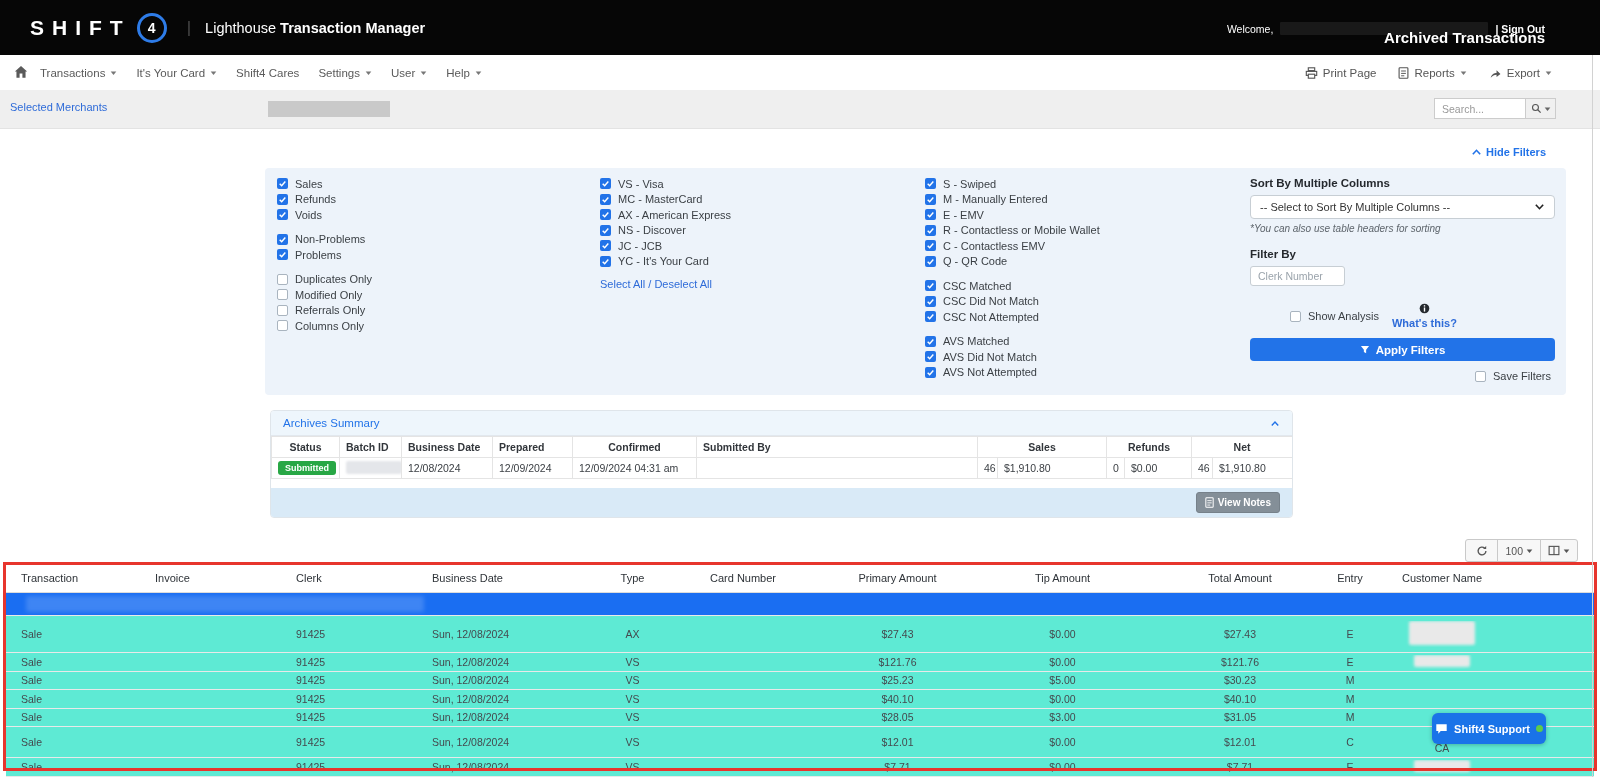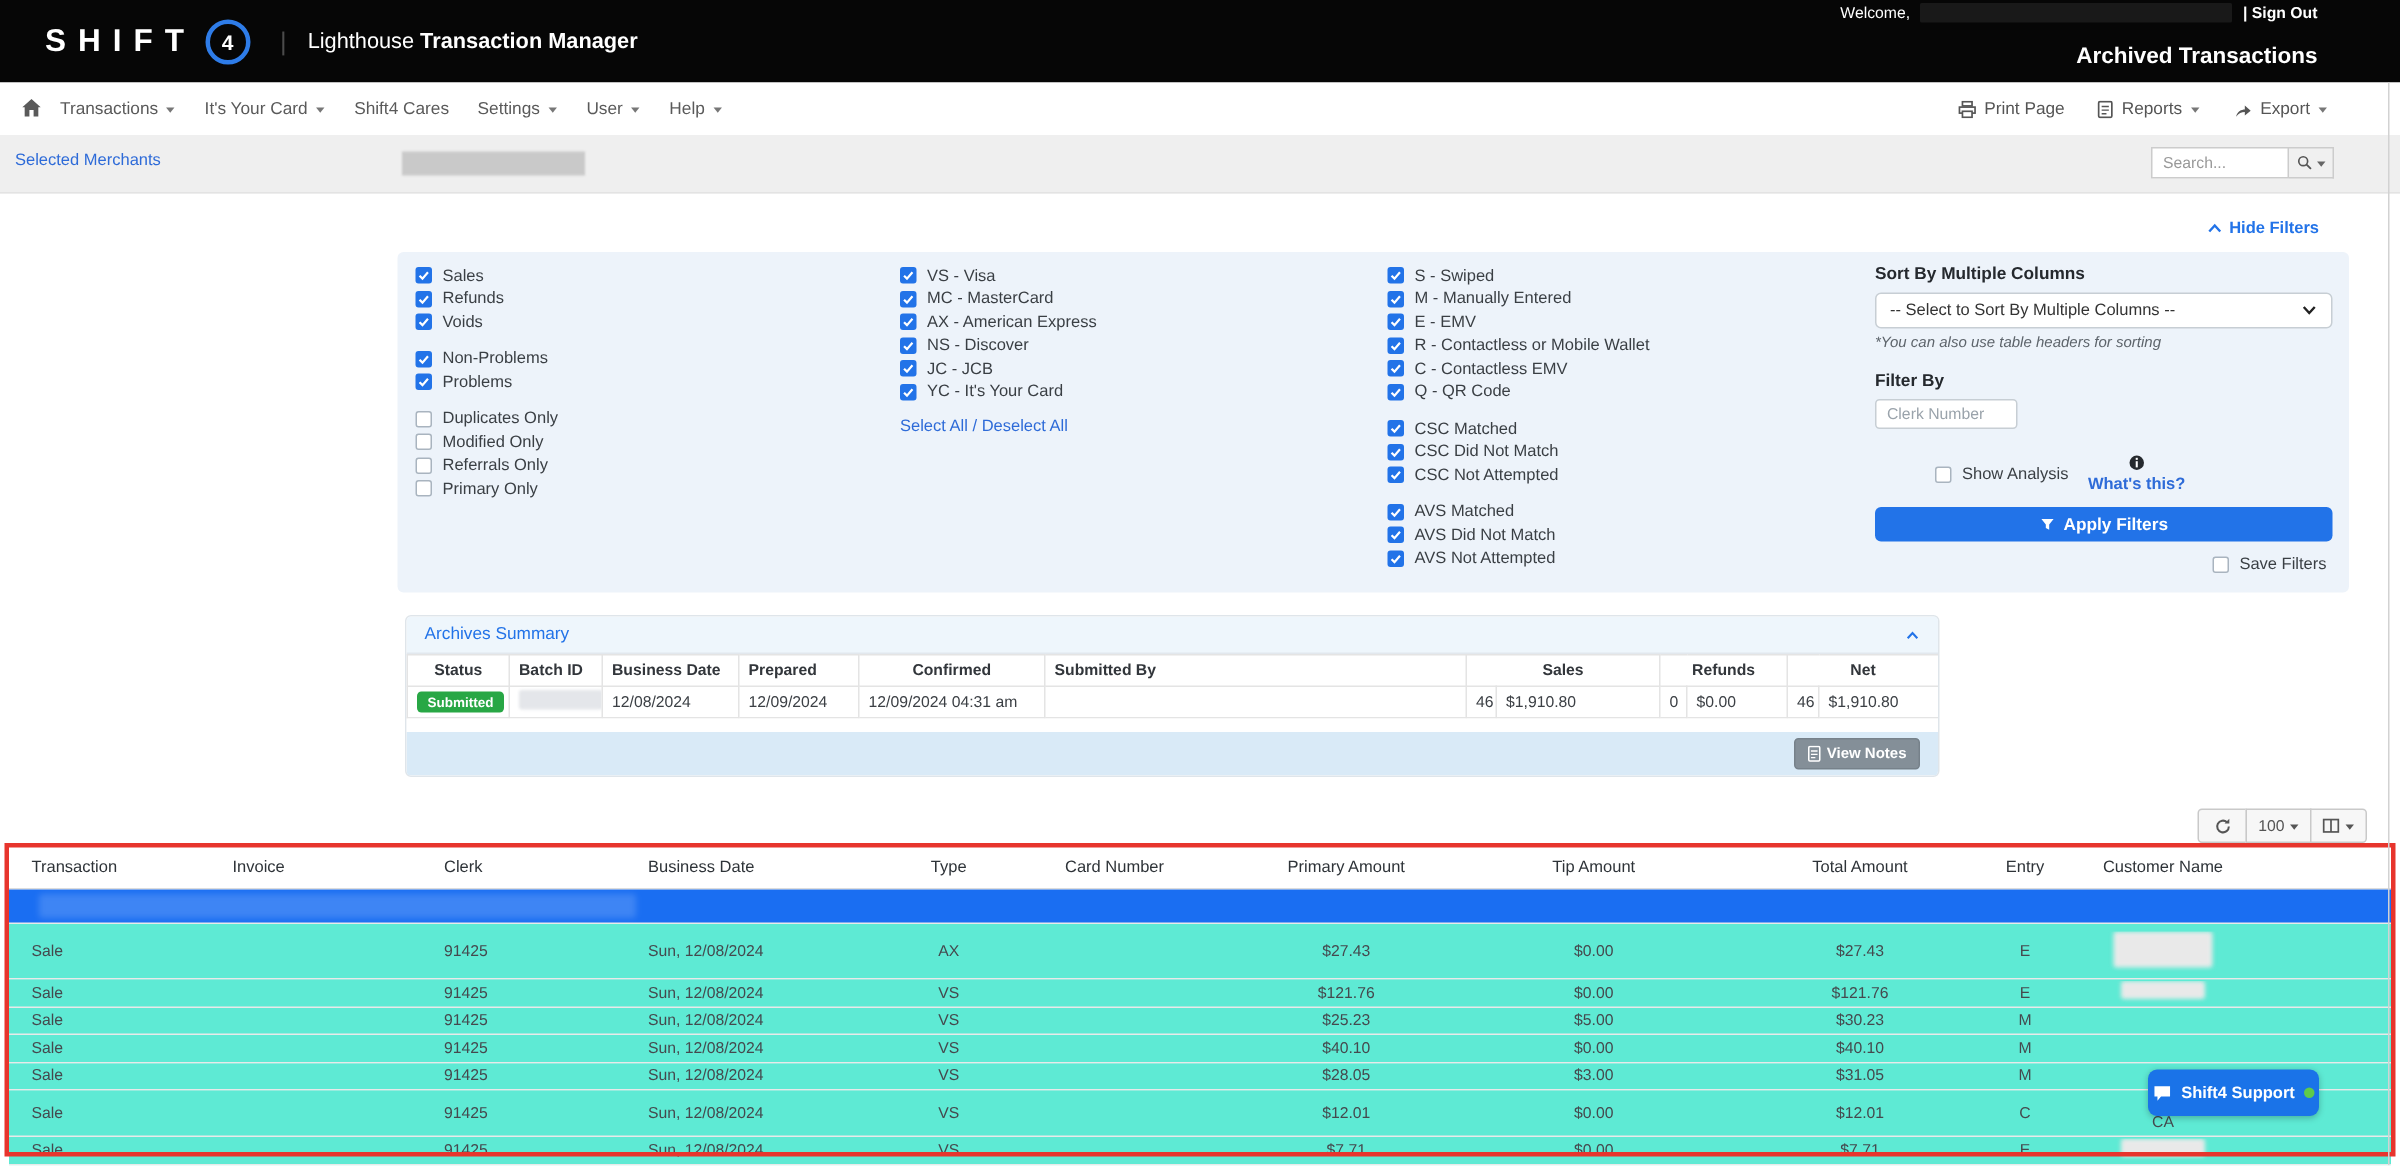"Welcome," .welcome-row { top: 2px -> 22px }
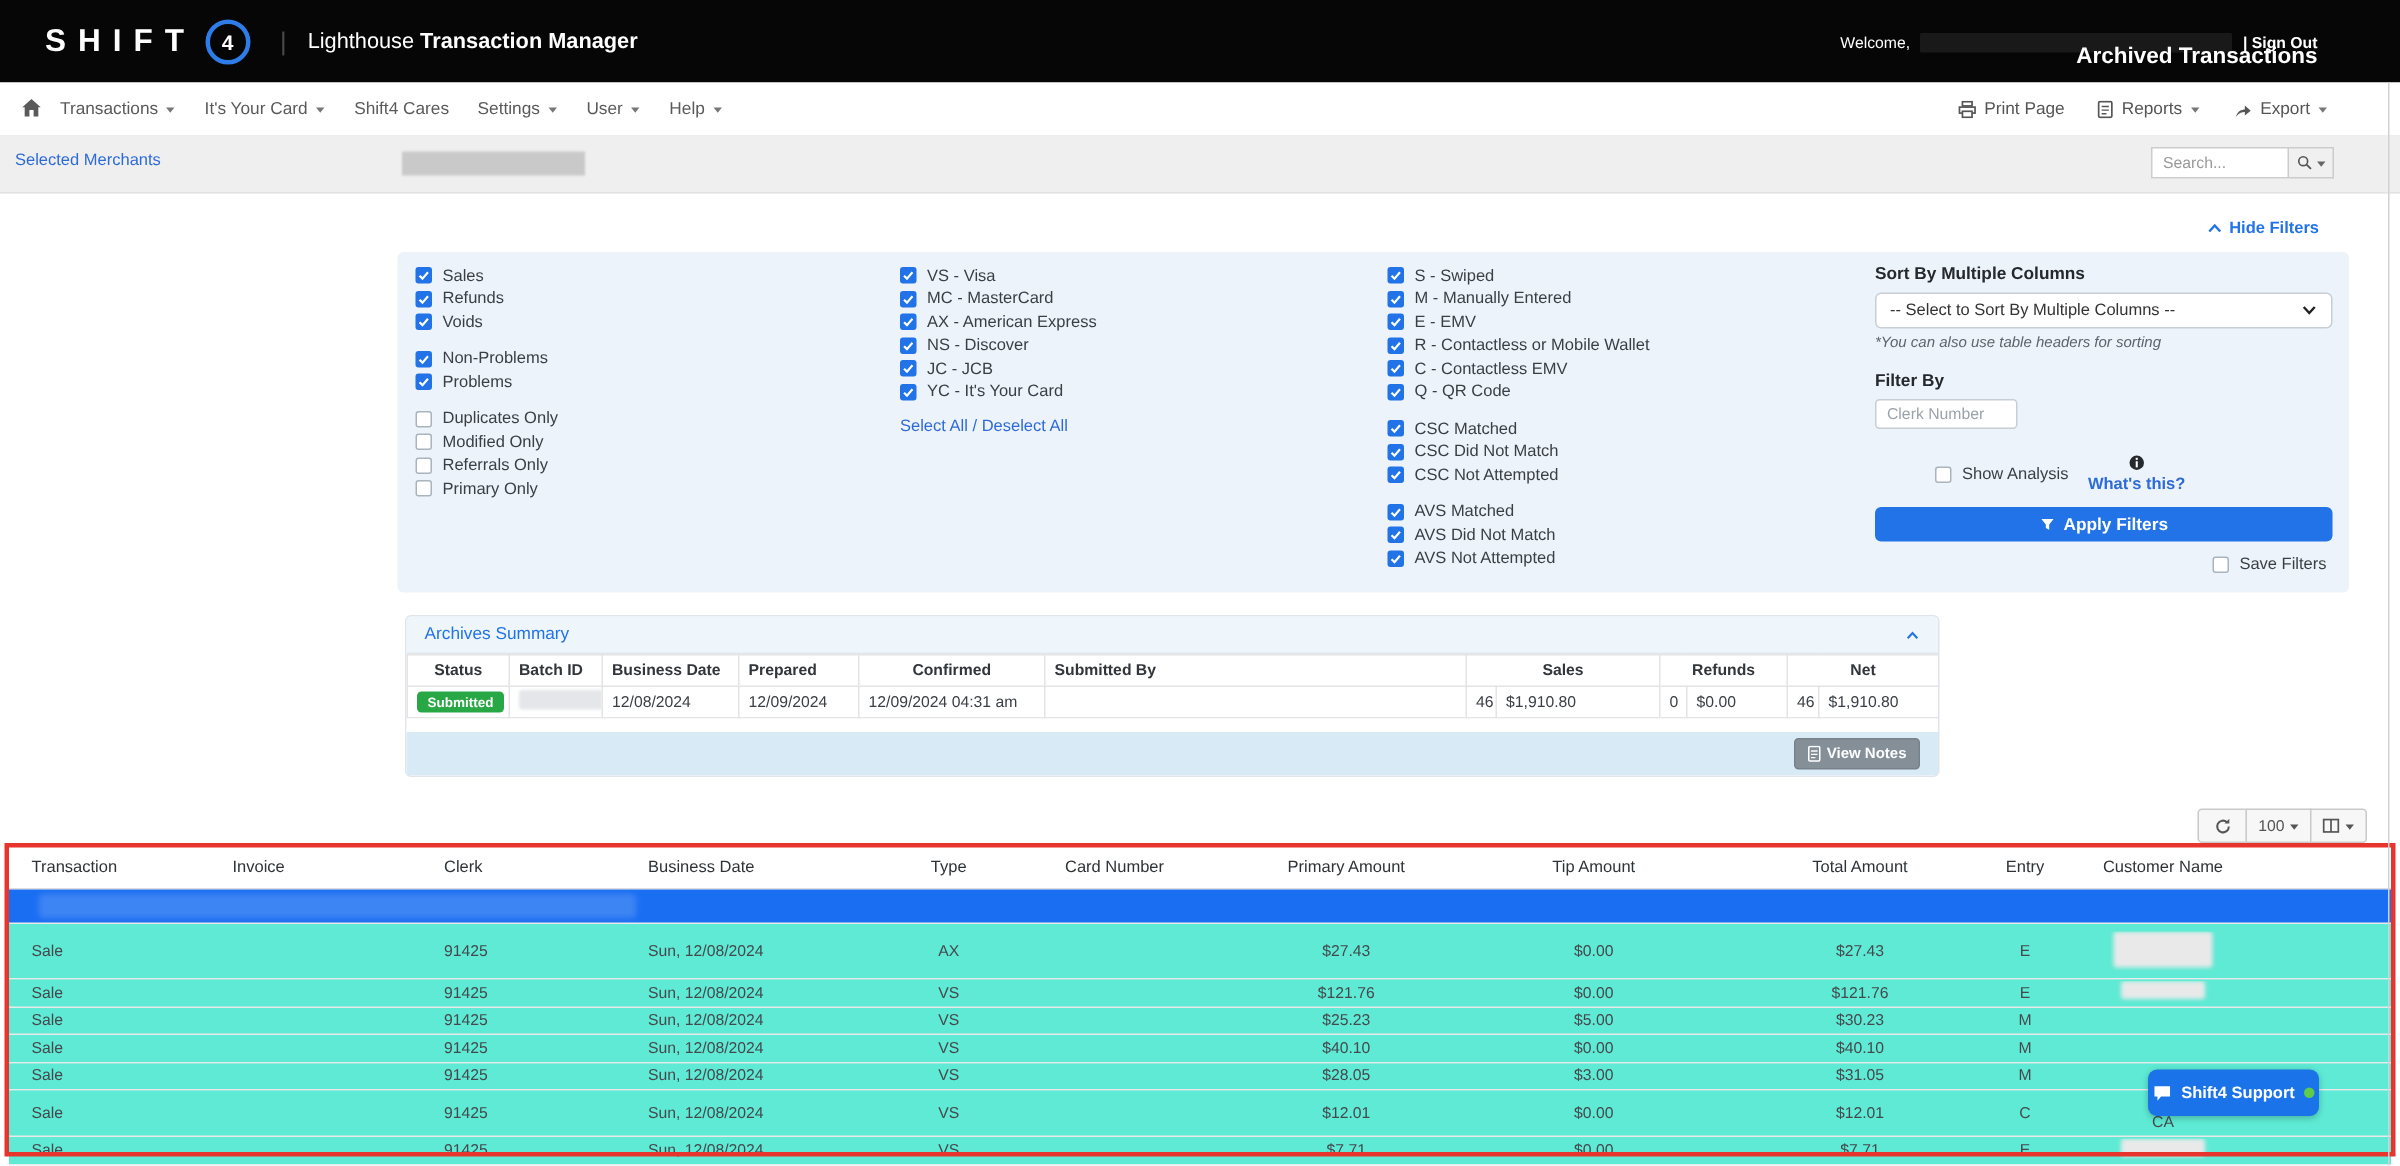"Primary Only" span.cb-label { text: Primary -> Columns }
